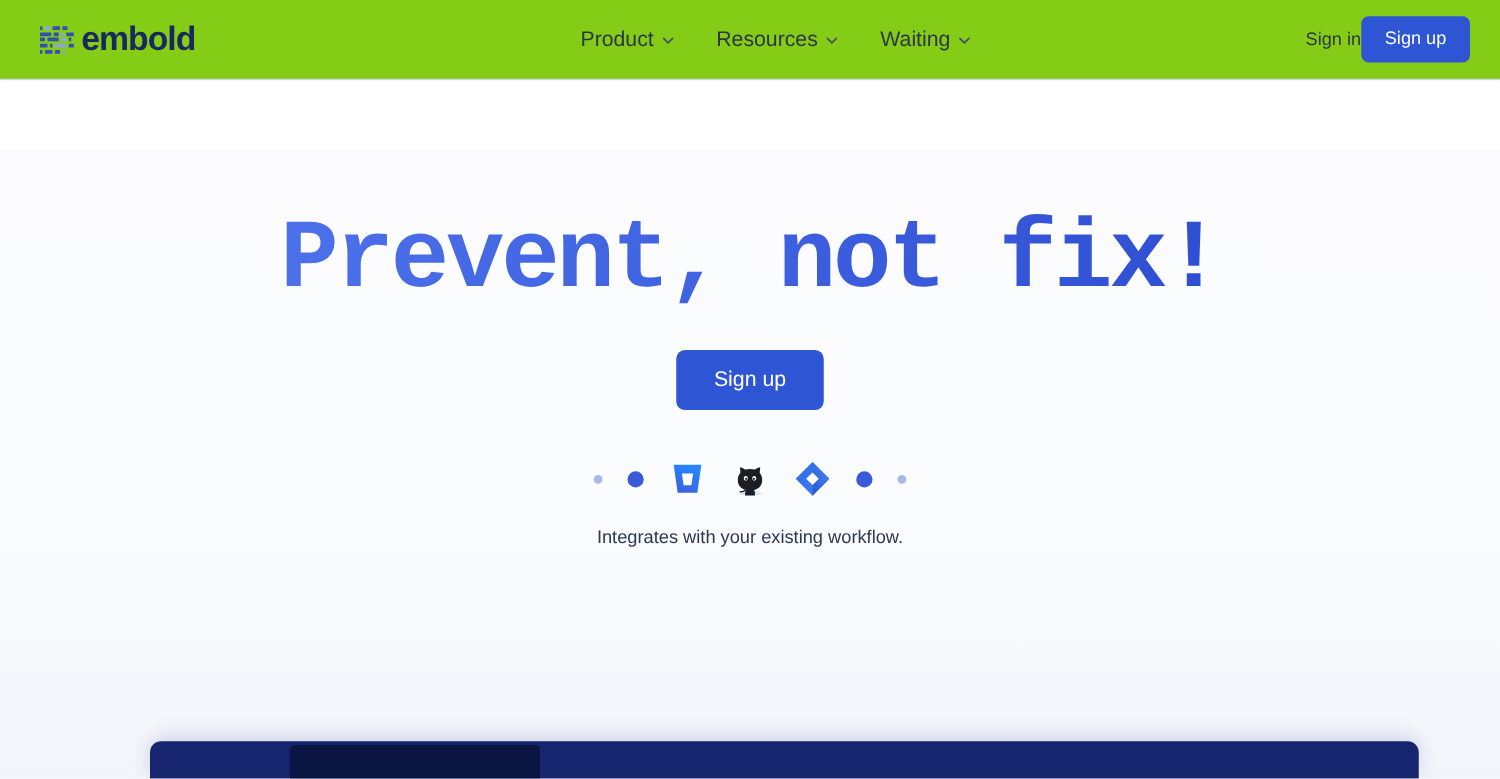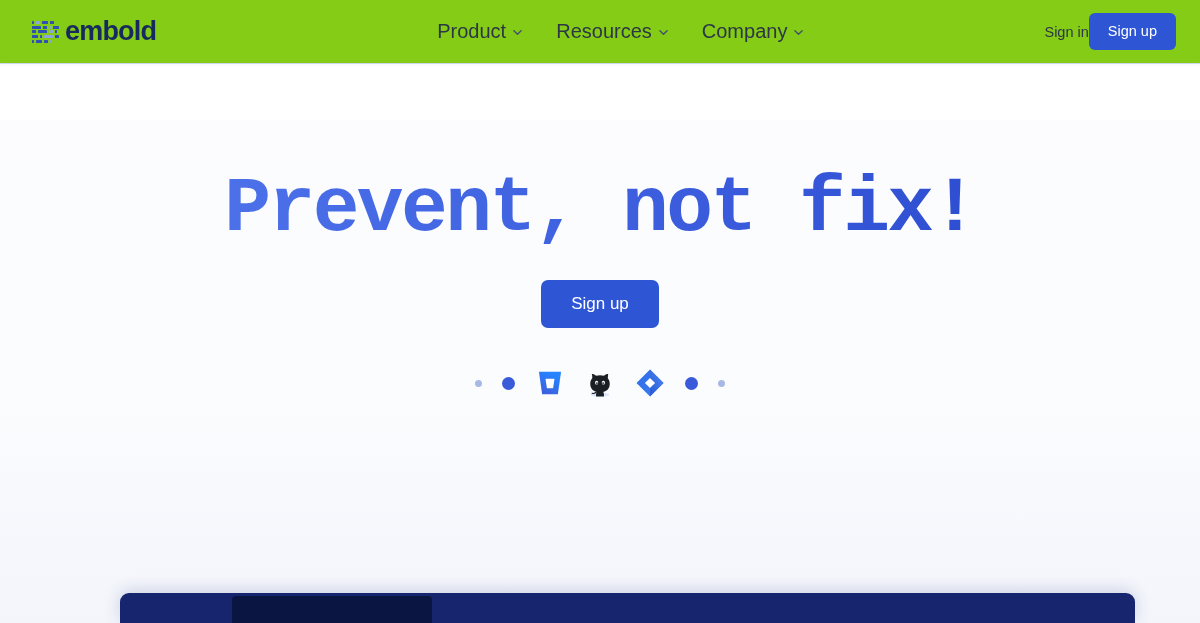"Product" .nav-item { font-size: 20px -> 17px }
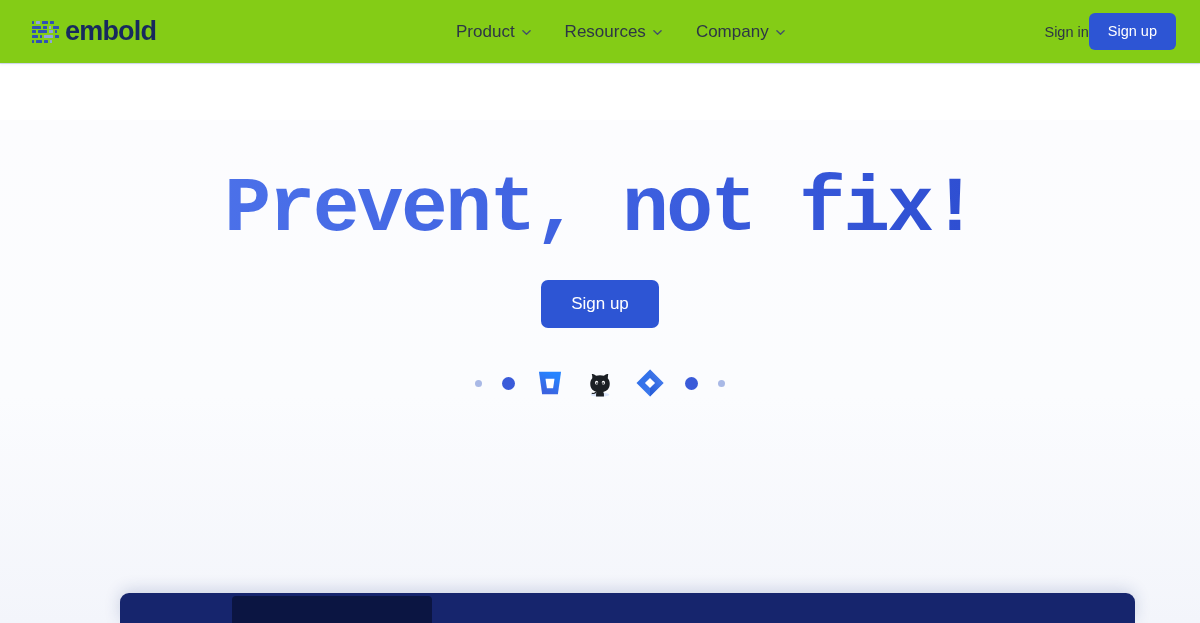"Company" span { text: Company -> Waiting }
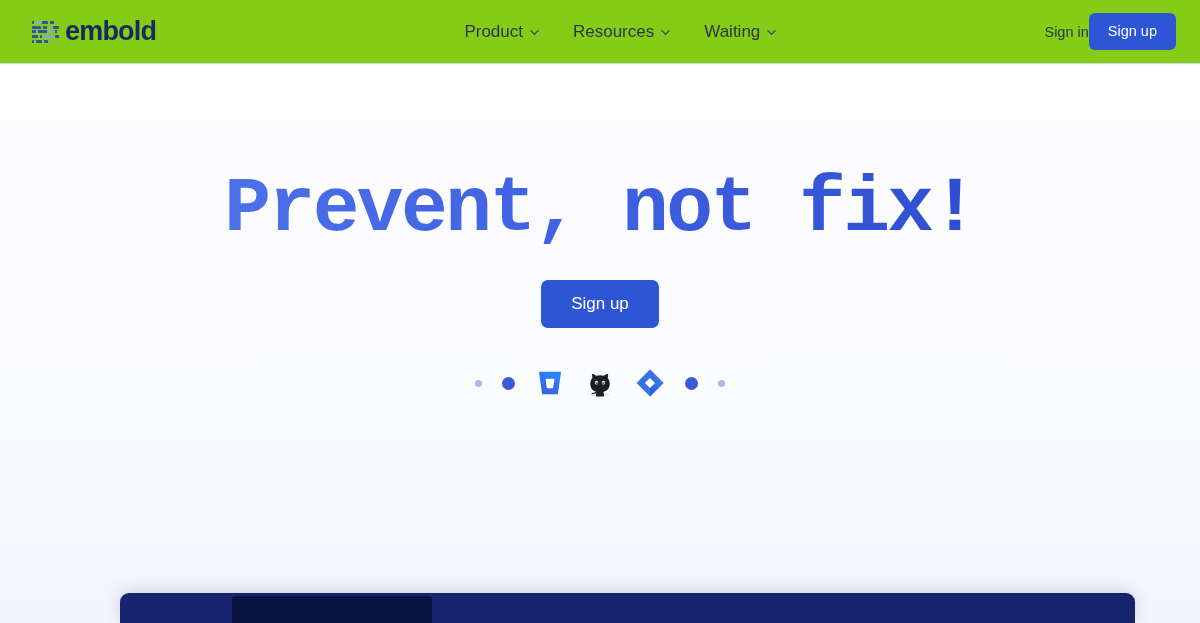"Integrates with your existing workflow." p.integrations-caption { html: none -> <p>Integrates with your existing workflow.</p> }
